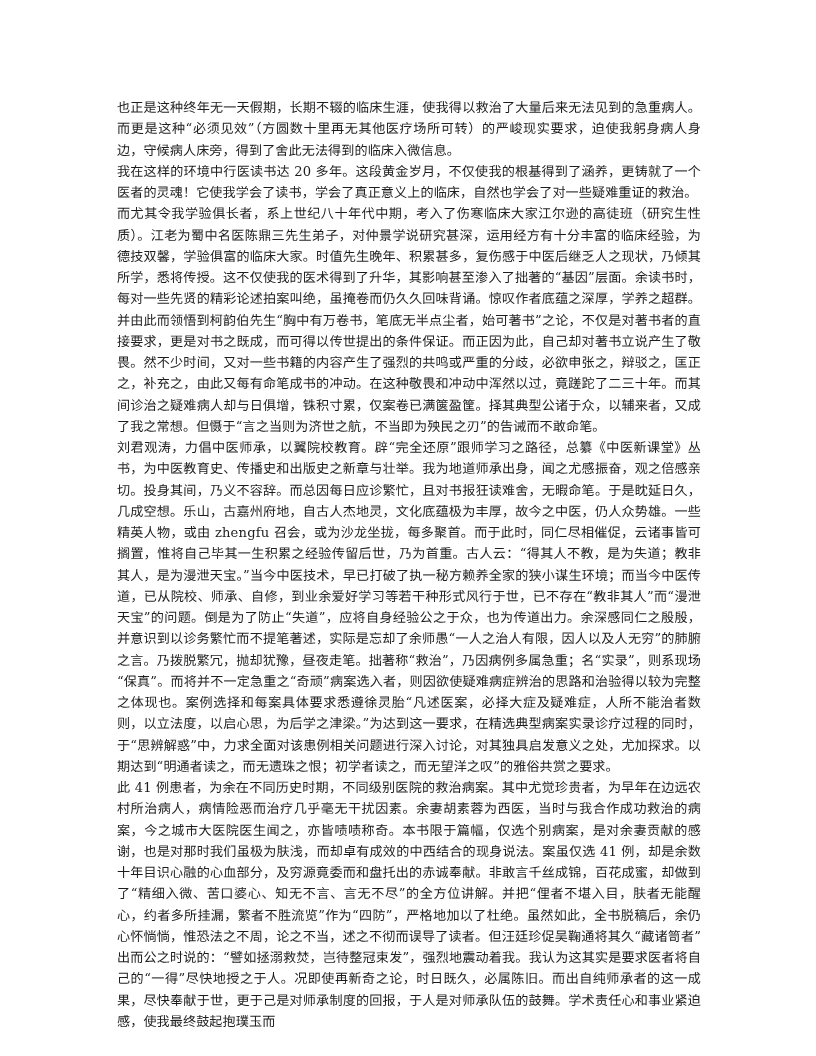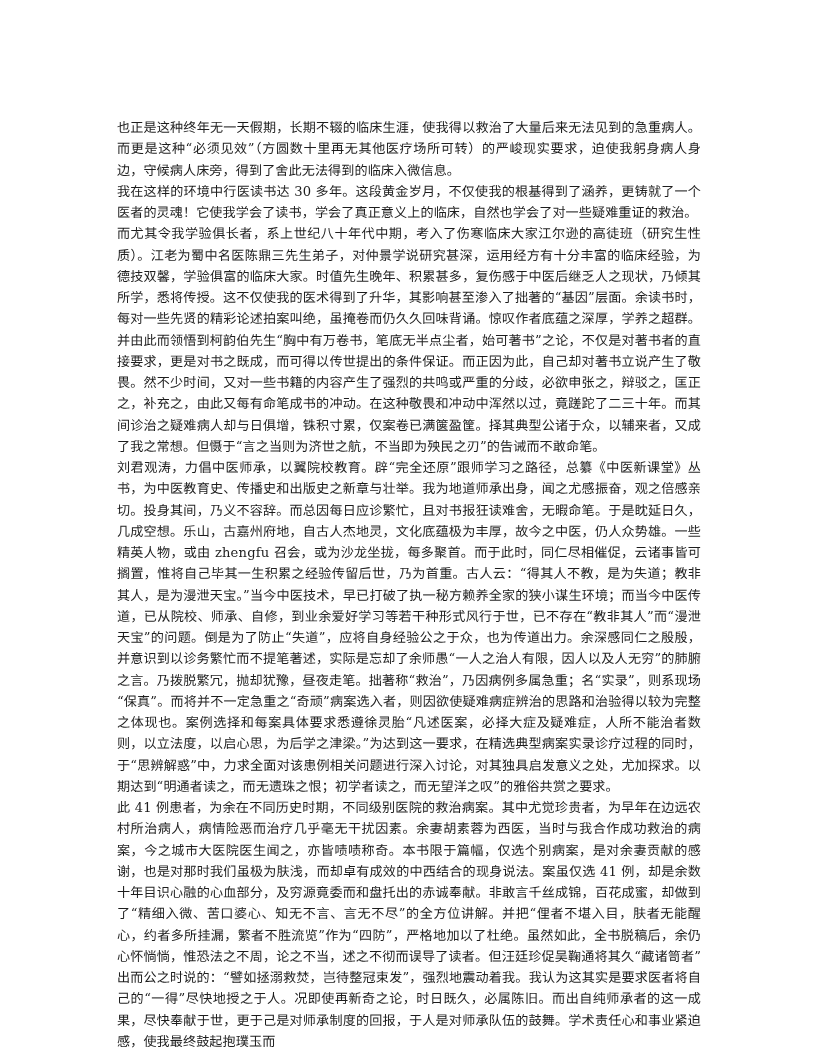"也正是这种终年无一天假期，长期不辍的临床生涯，使我得以救治了大量后来无法见到的急" .text-column { margin-top: 20px -> none }
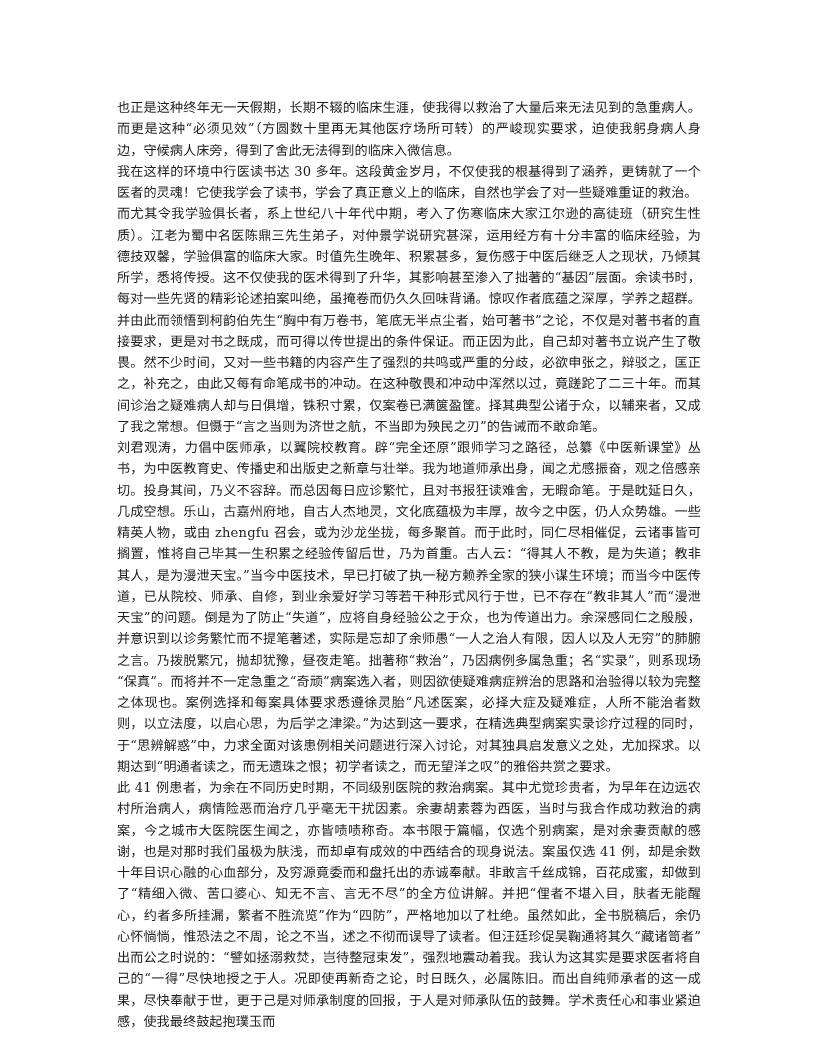"30" span.lat { text: 30 -> 20 }
